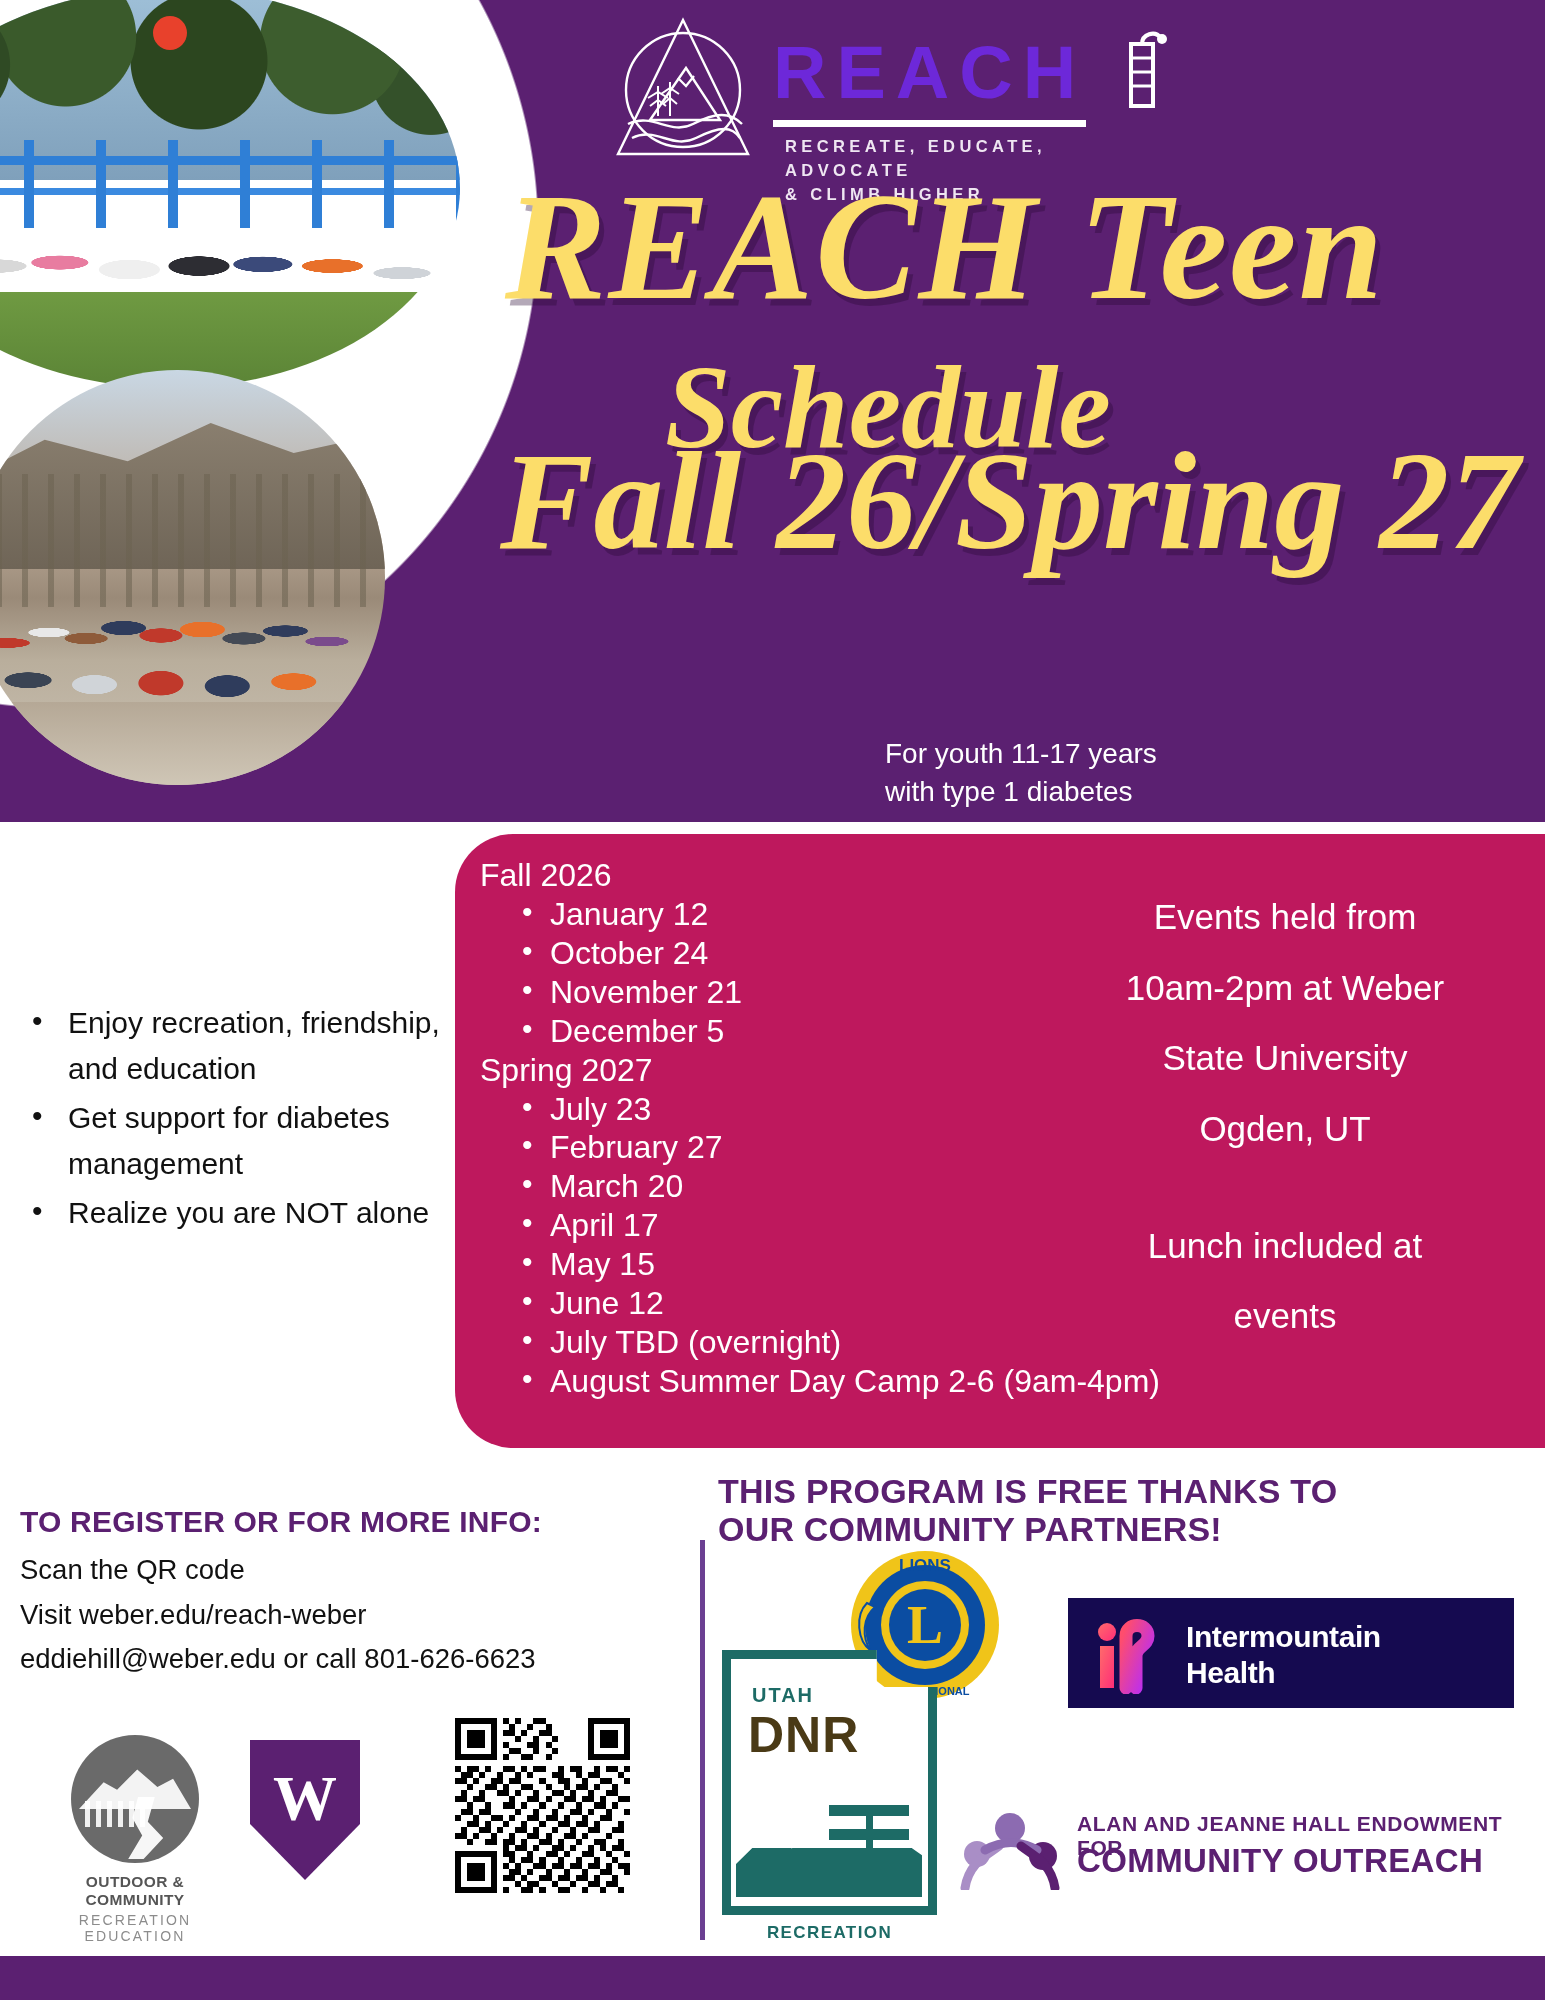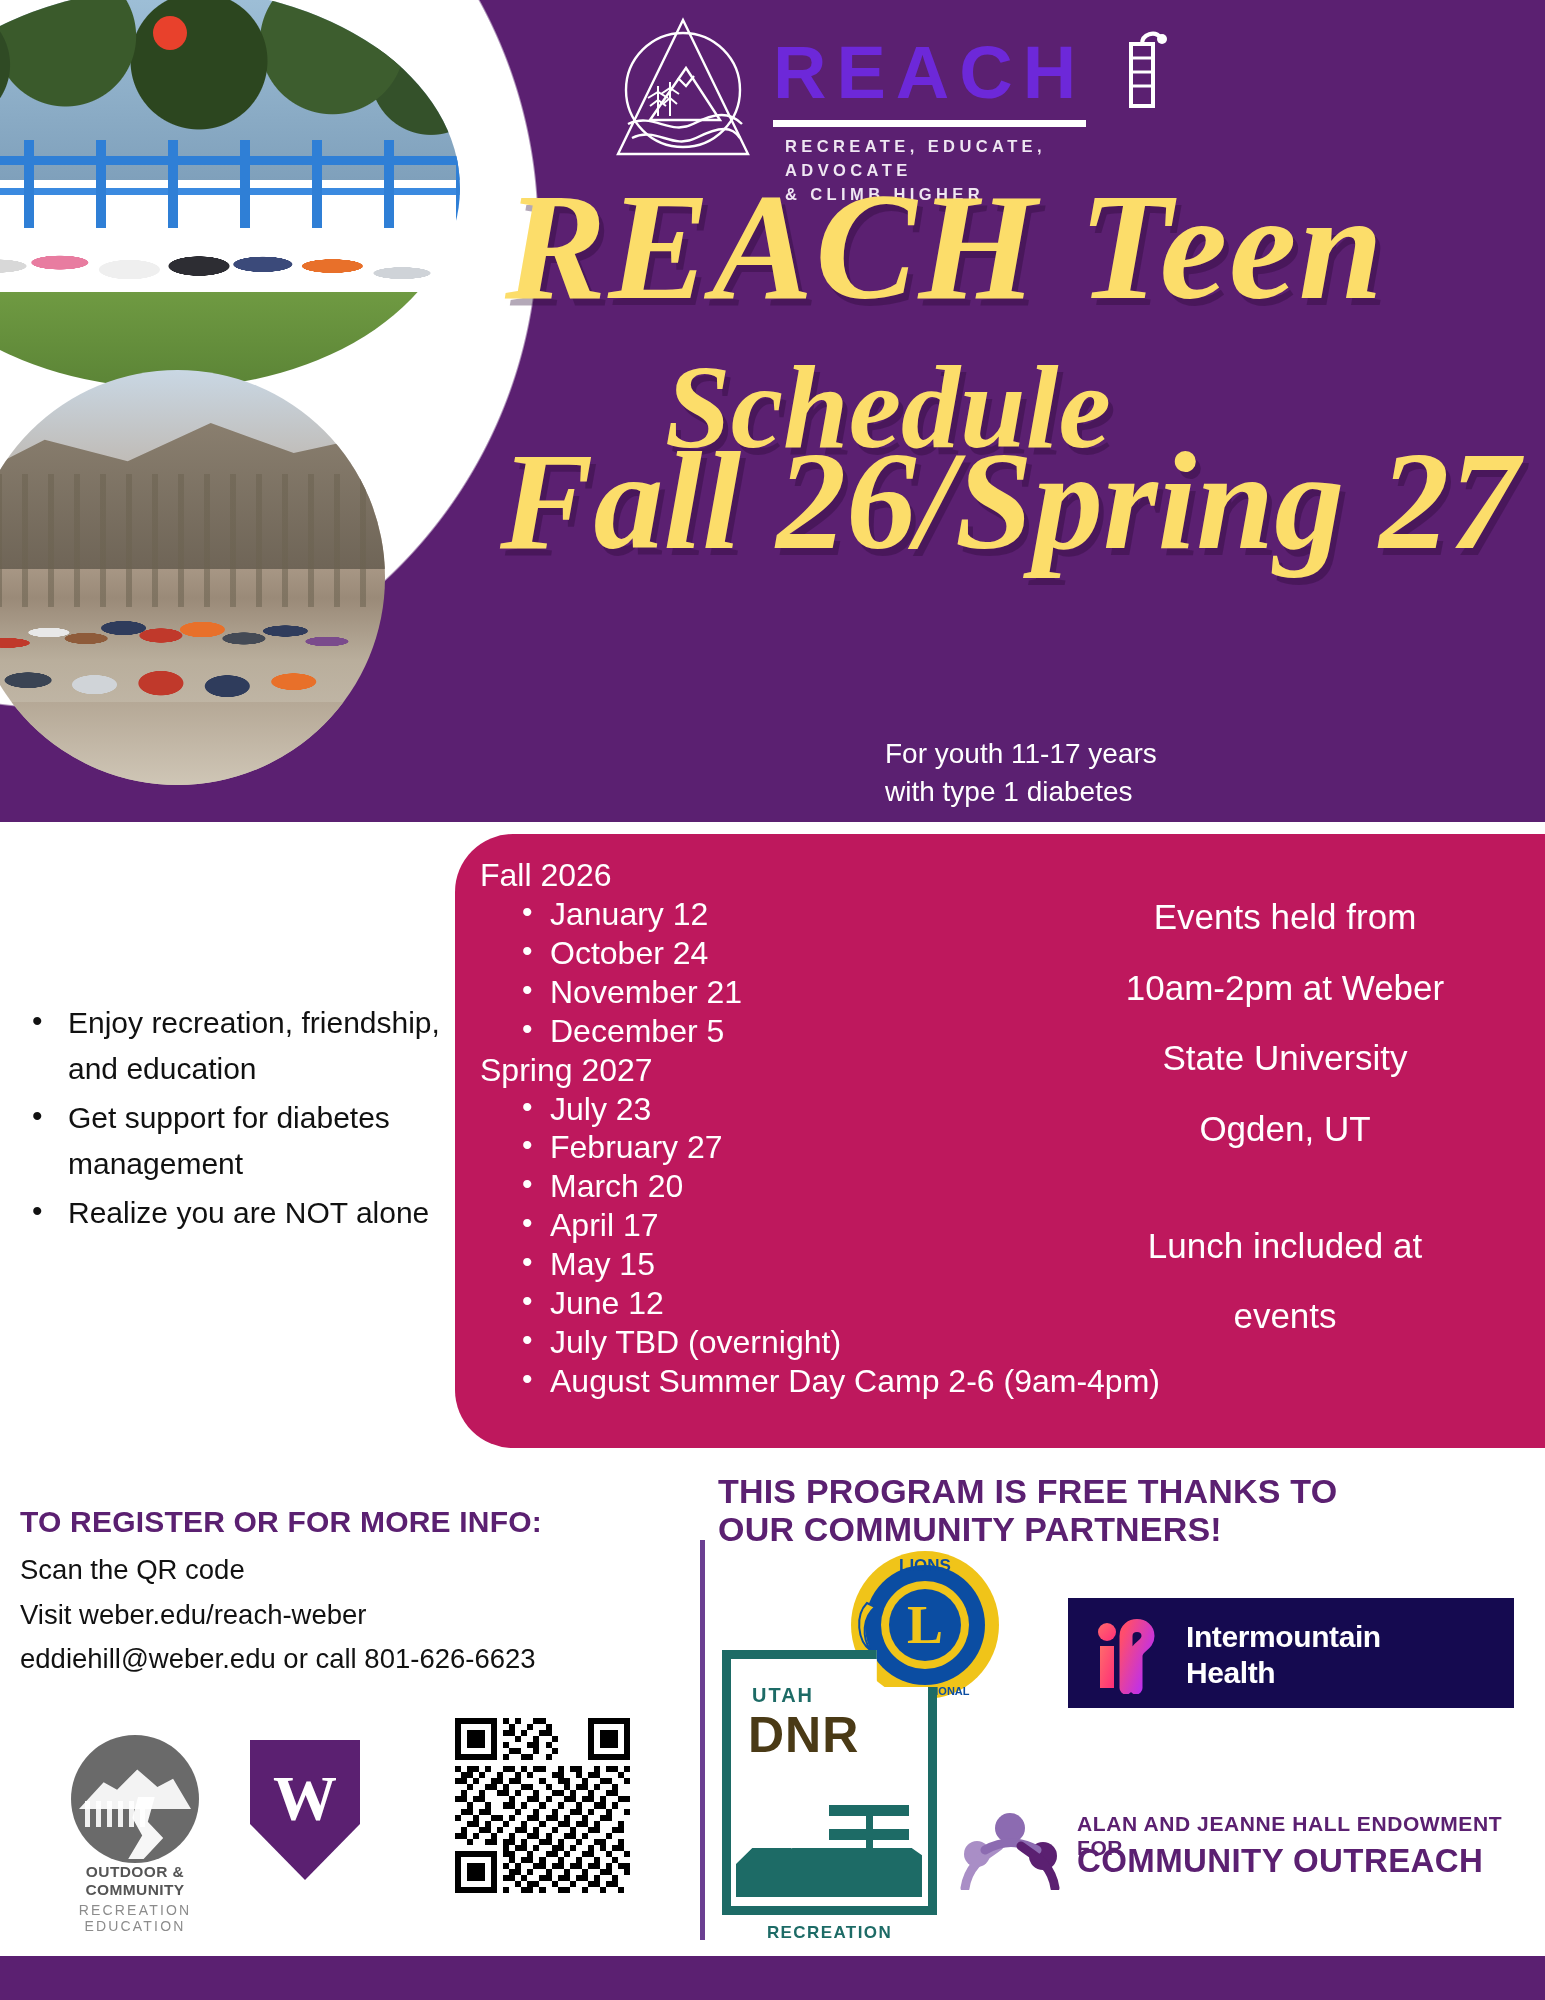"OUTDOOR & COMMUNITY" .ocre-t1 { margin-top: none -> 10px }
